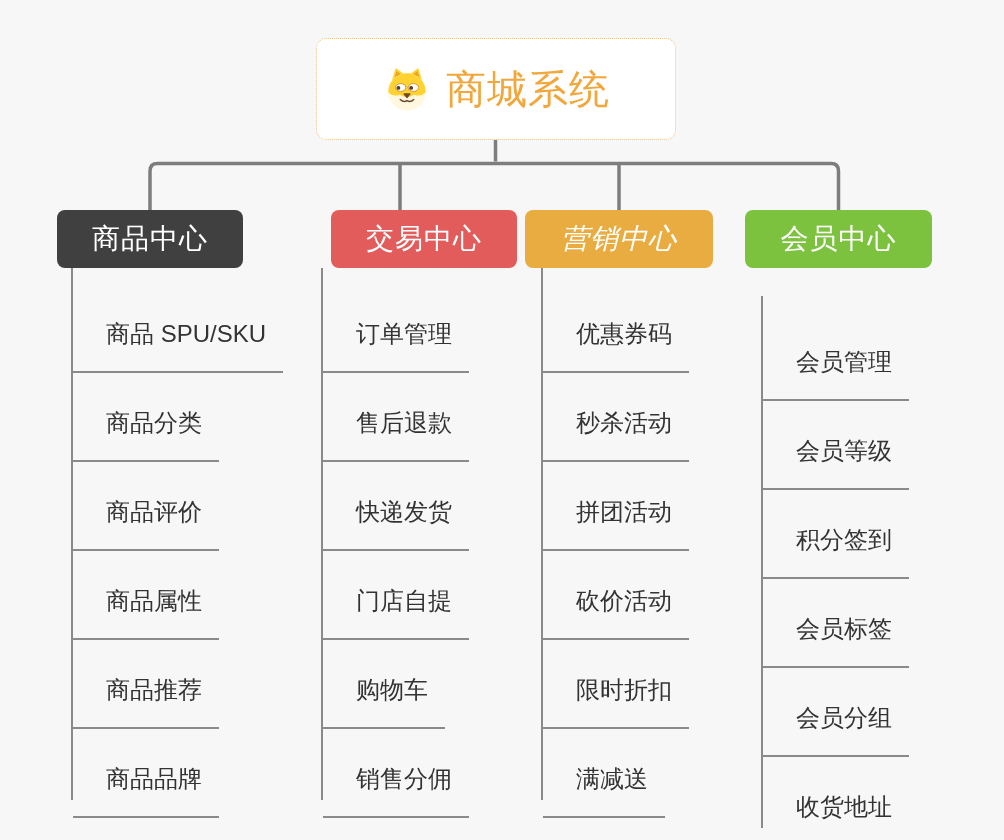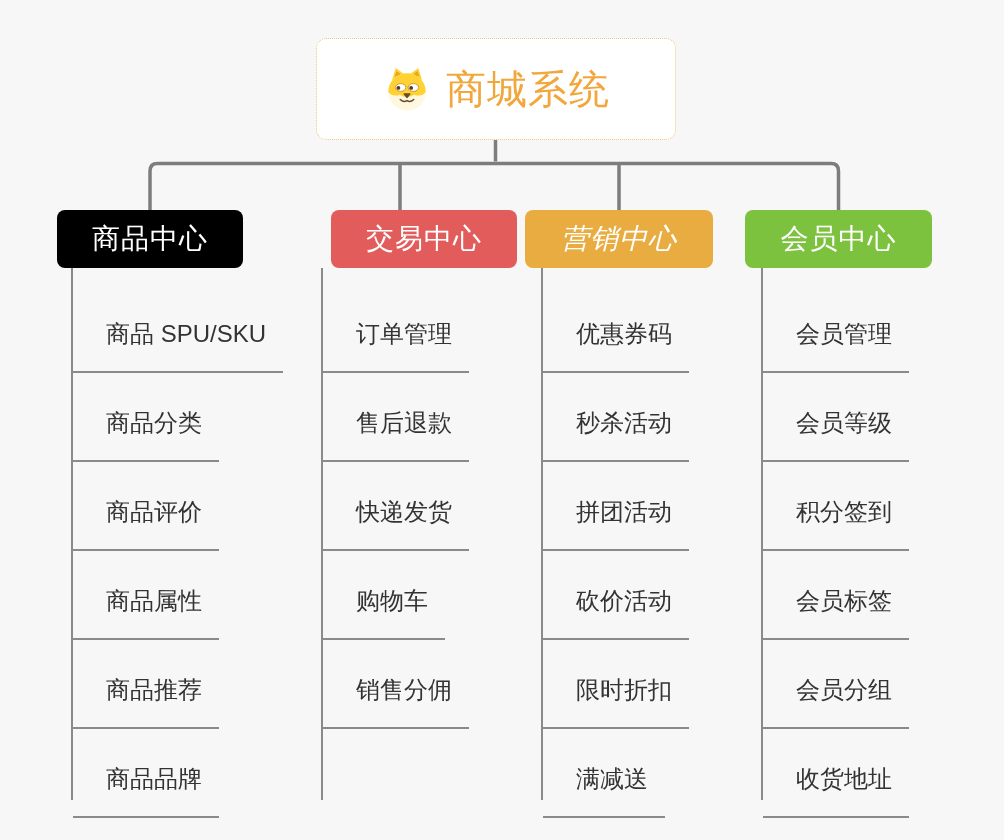"商品中心" .b0 { background: #000000 -> #404040 }
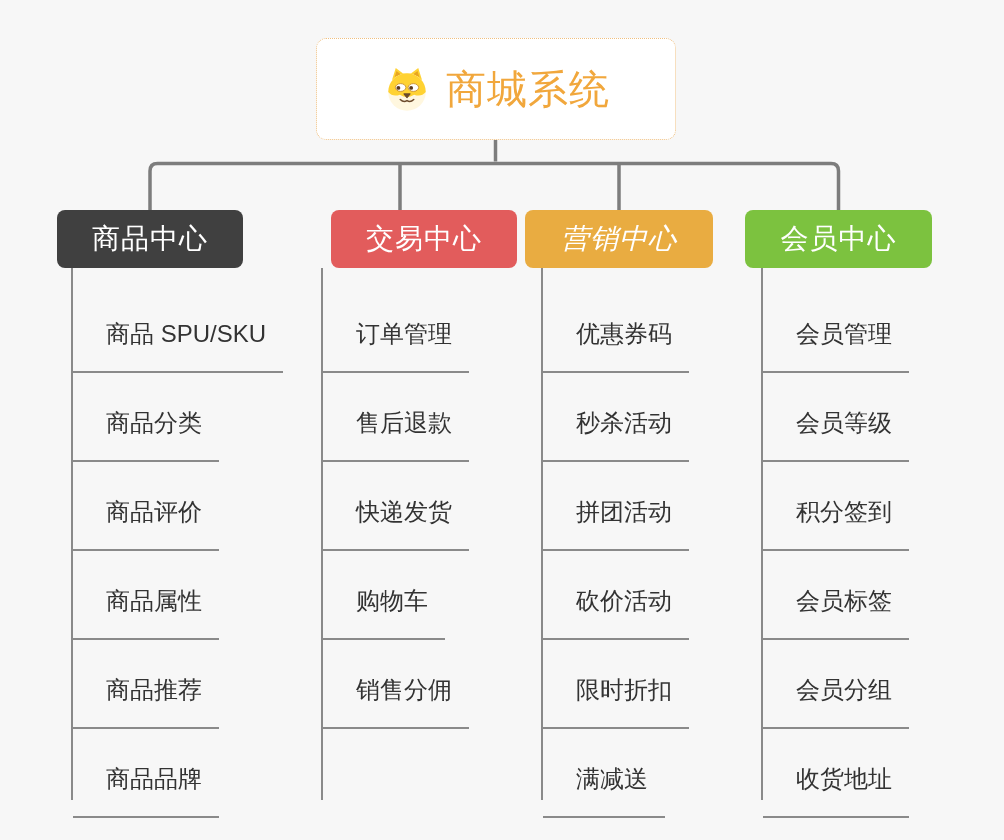"会员管理" .col3 { margin-top: none -> 28px }
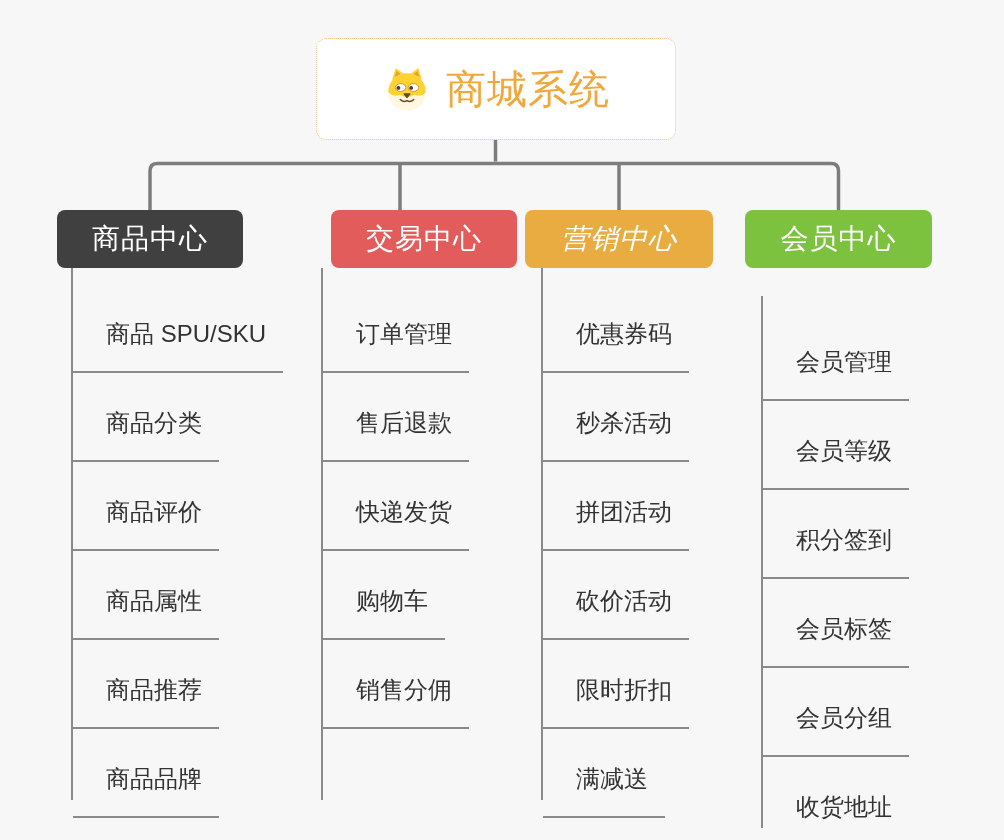"门店自提" div.leaf { html: none -> <div>门店自提</div> }
